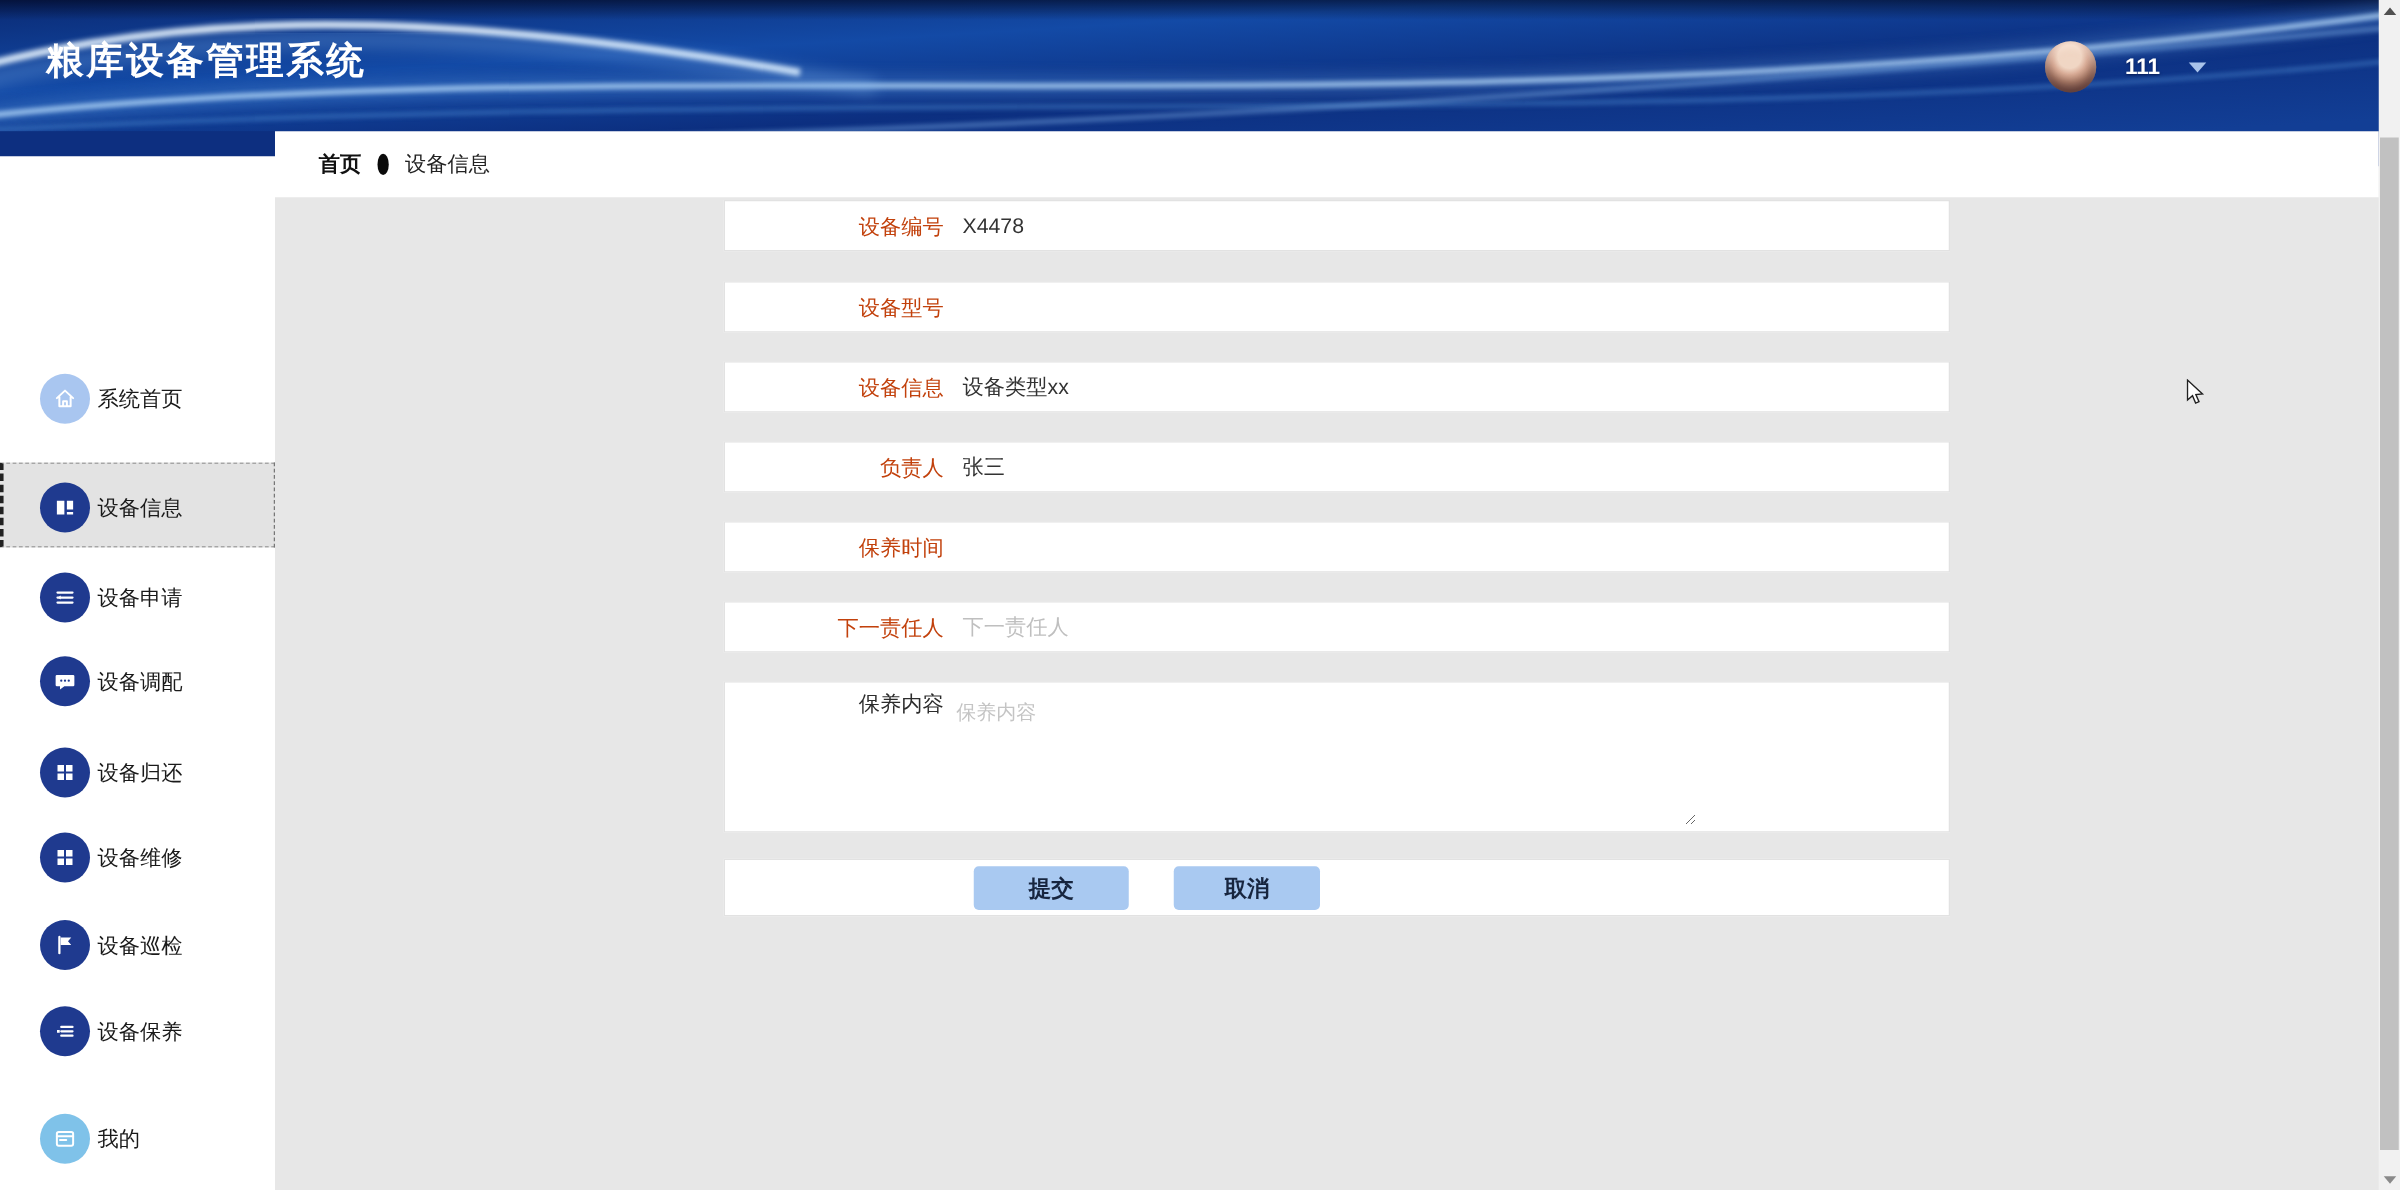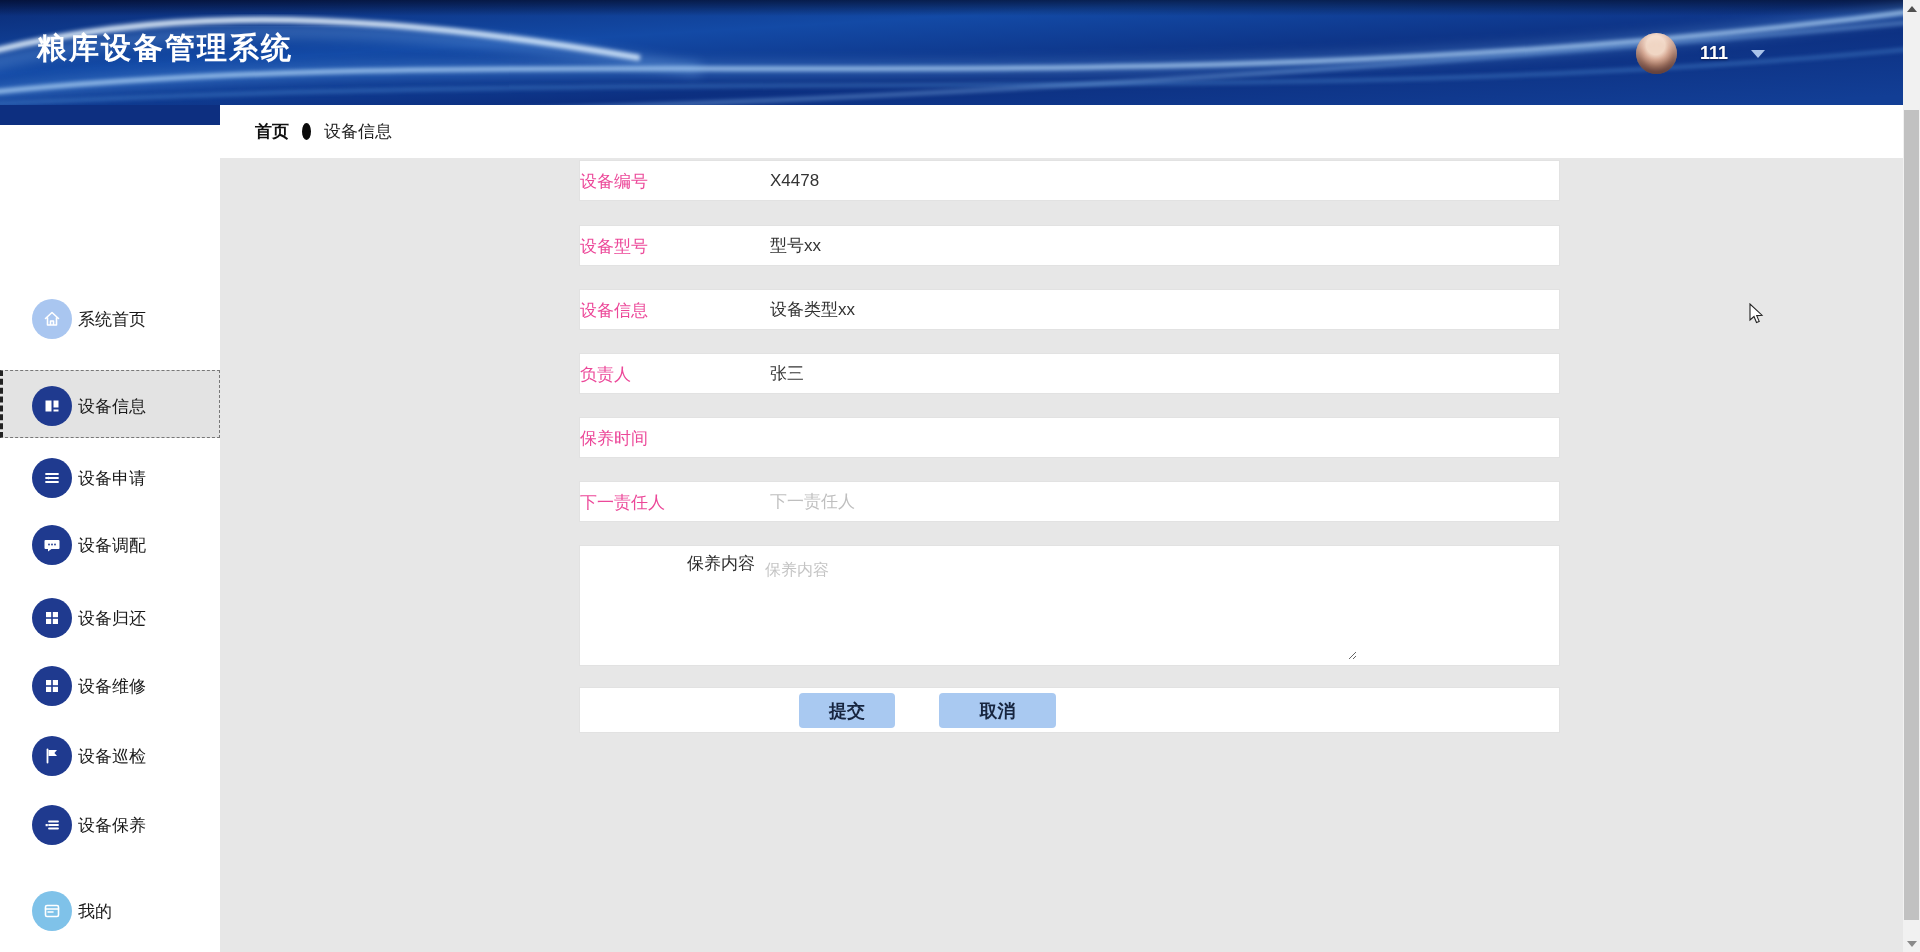"设备编号" .flabel { color: #ec4899 -> #c2410c; text-align: left -> right }
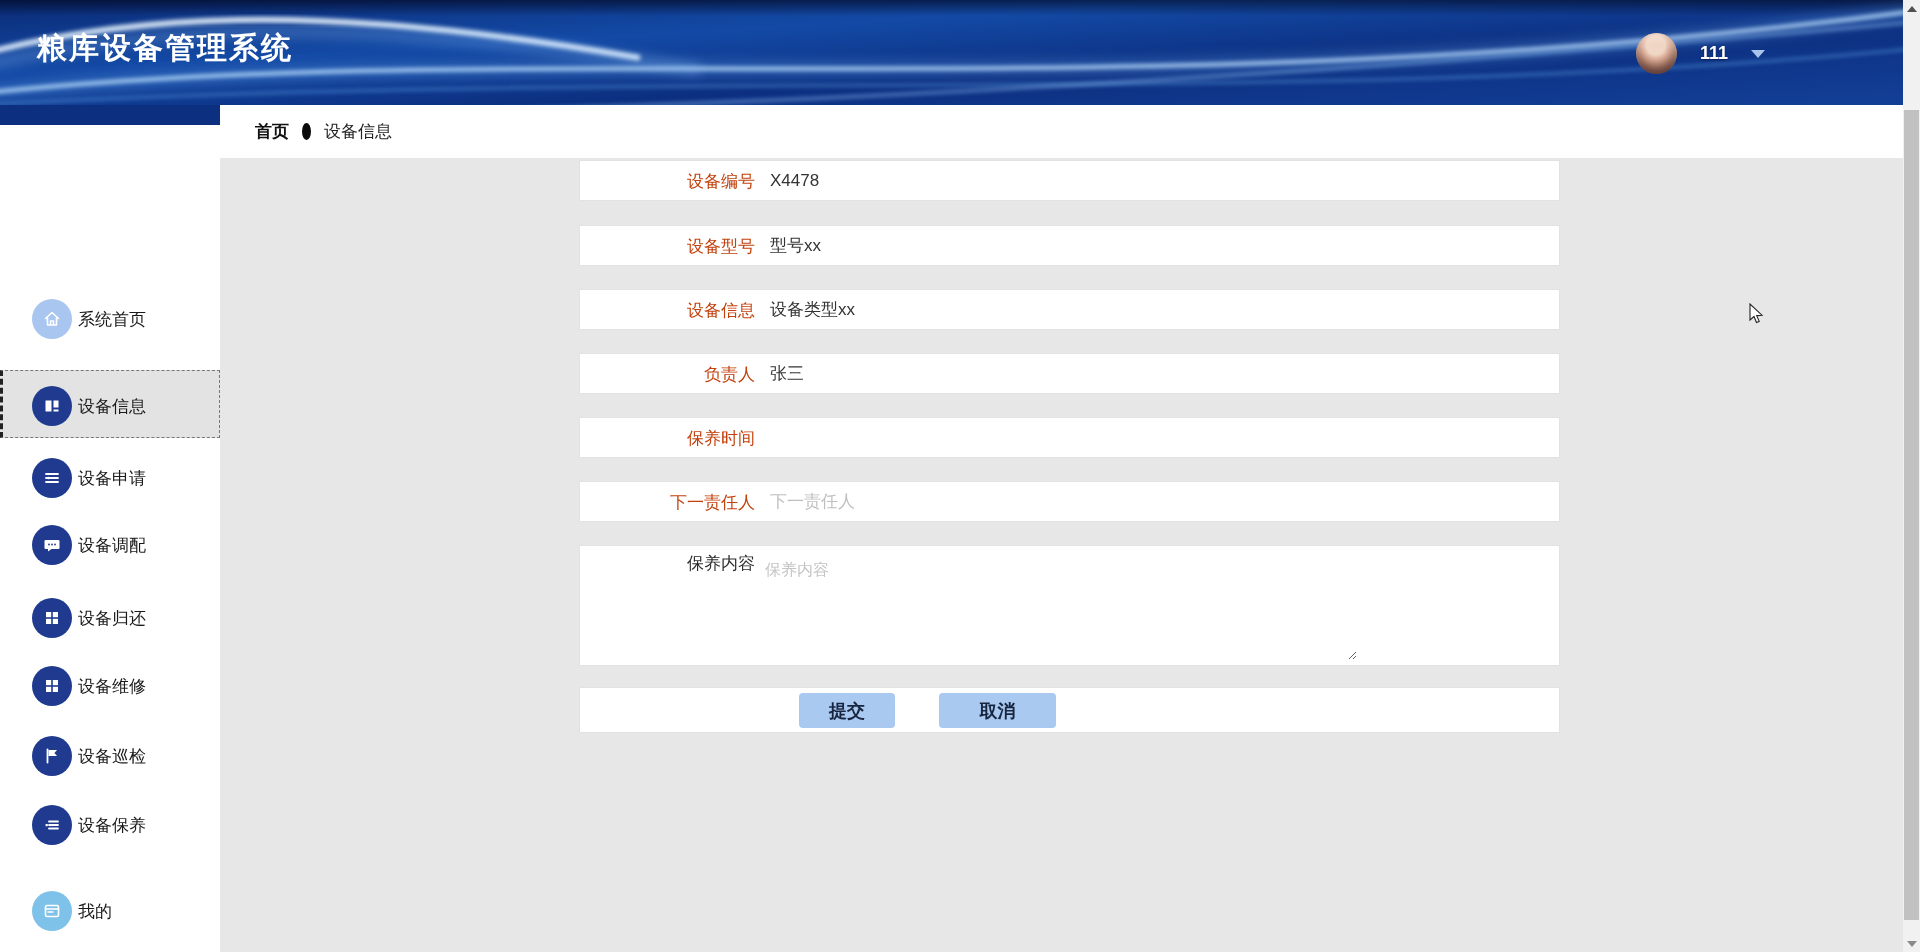"型号xx" input.fvalue { html: <input> -> none }
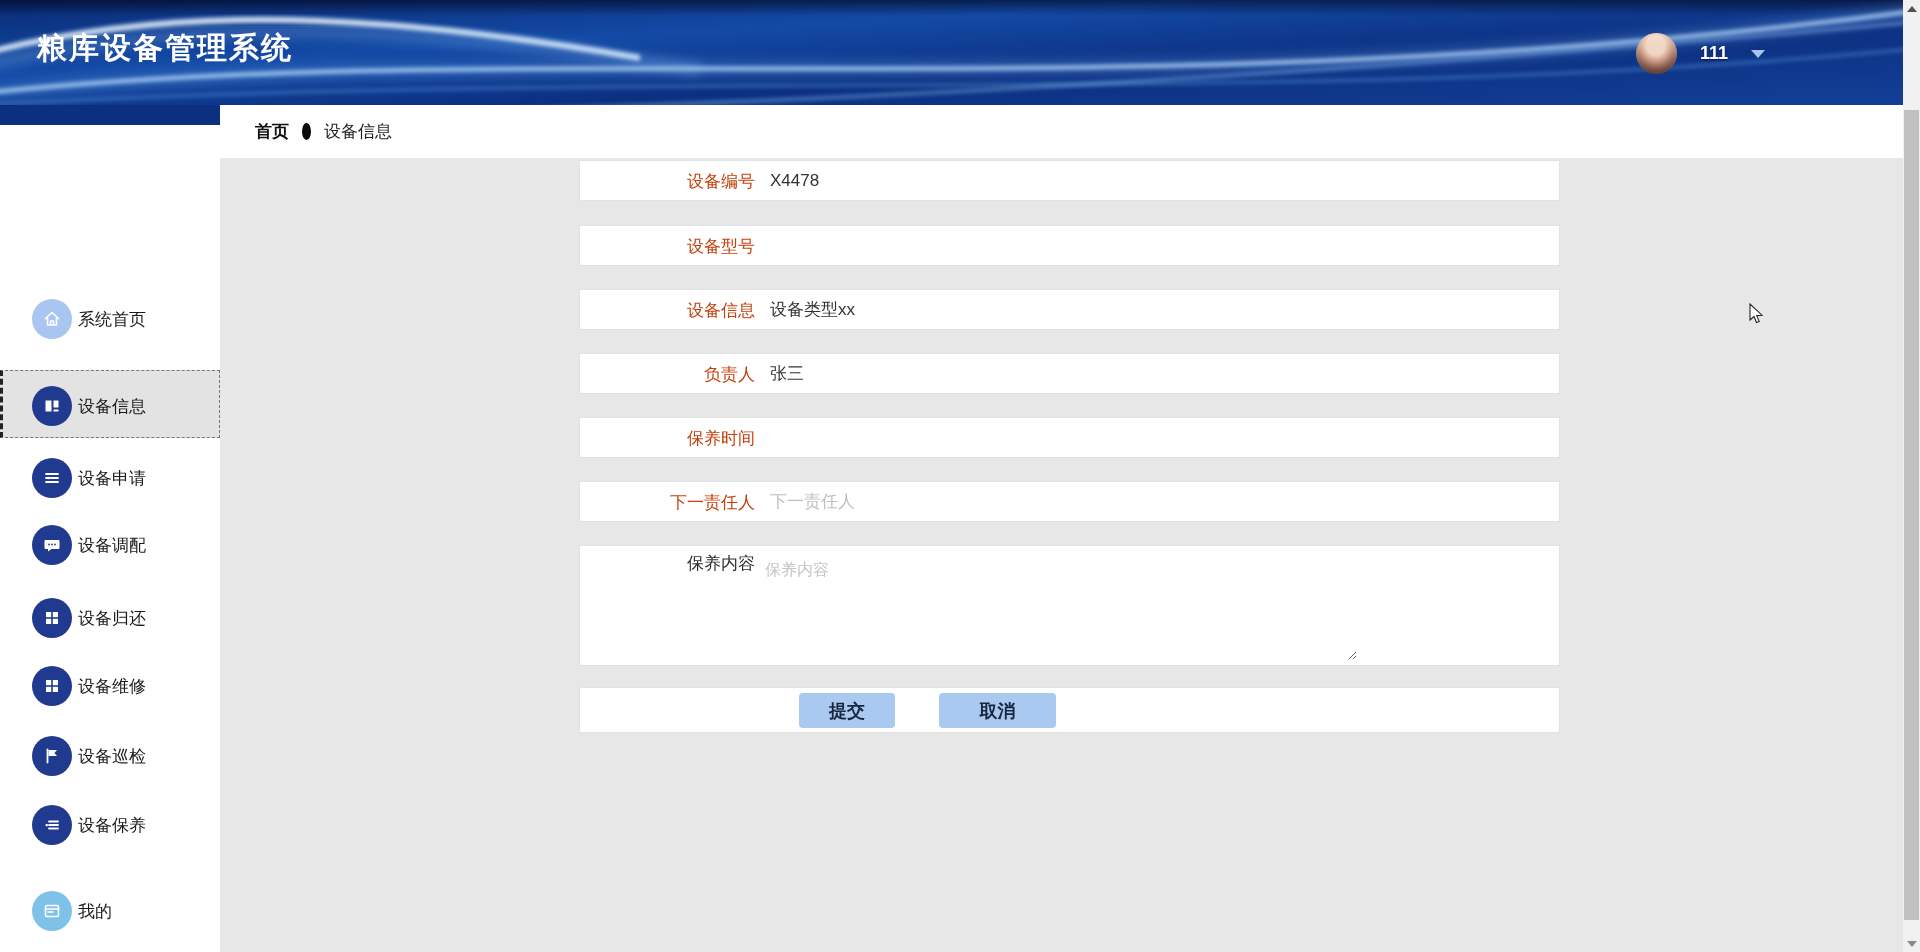"提交" .btn-submit { margin-left: 20px -> none; width: 96px -> 124px }
